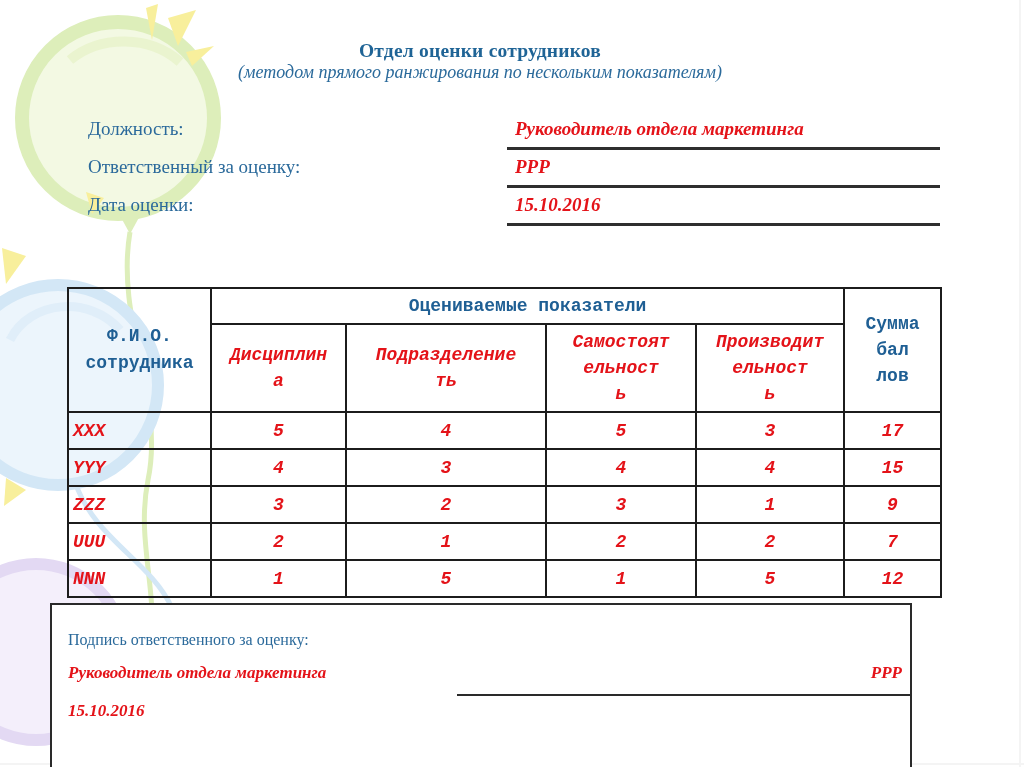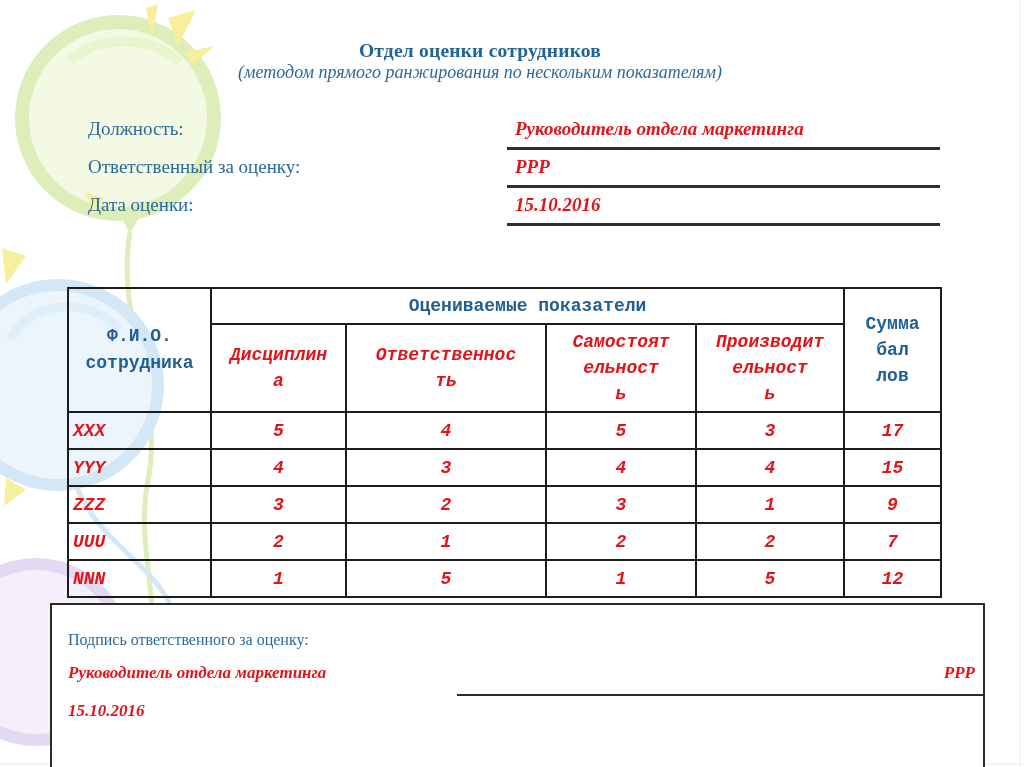"Ответственнос" th.crit { text: Ответственнос -> Подразделение }
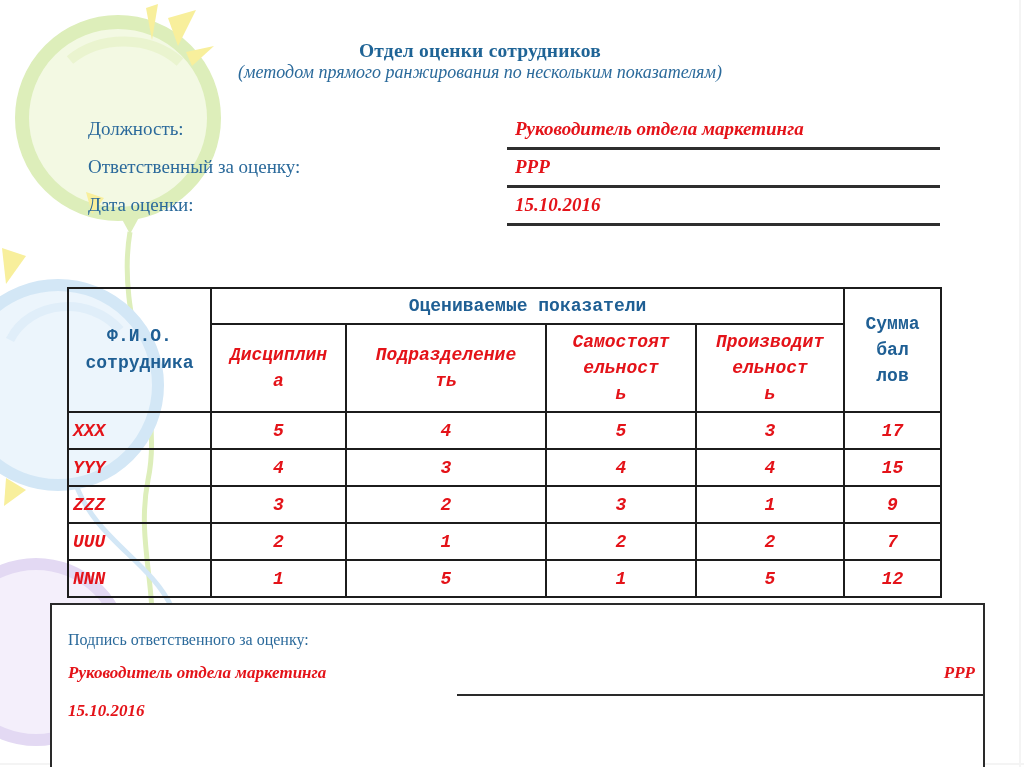"Подпись ответственного за оценку:" .sig-box { width: 935px -> 862px }
